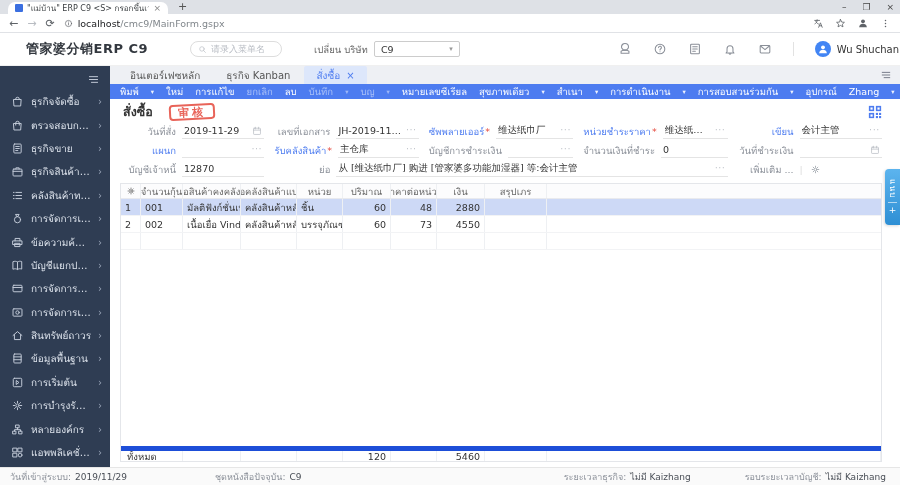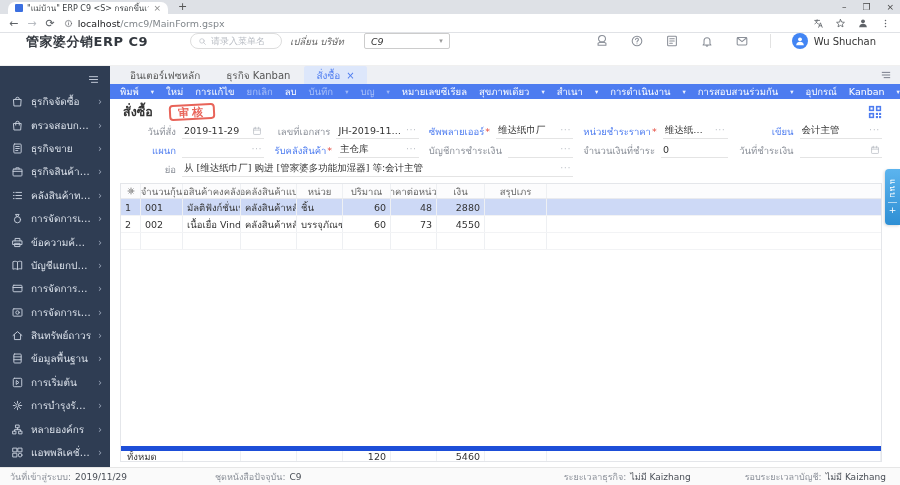"管家婆分销ERP C9" .app-header { align-items: flex-start -> center; padding: 0 24px 0 26px -> 0 1px 0 26px }
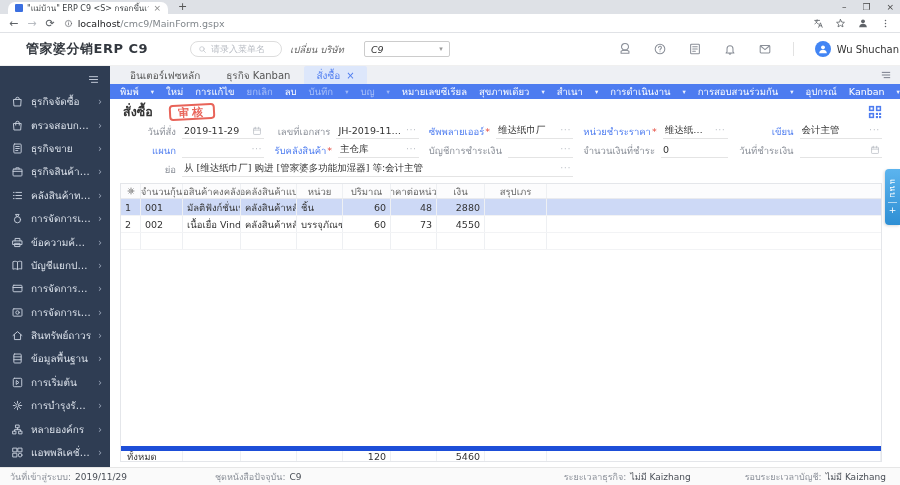"เปลี่ยน บริษัท" .company { font-style: italic -> none; gap: 20px -> 6px; margin-left: 8px -> 32px }
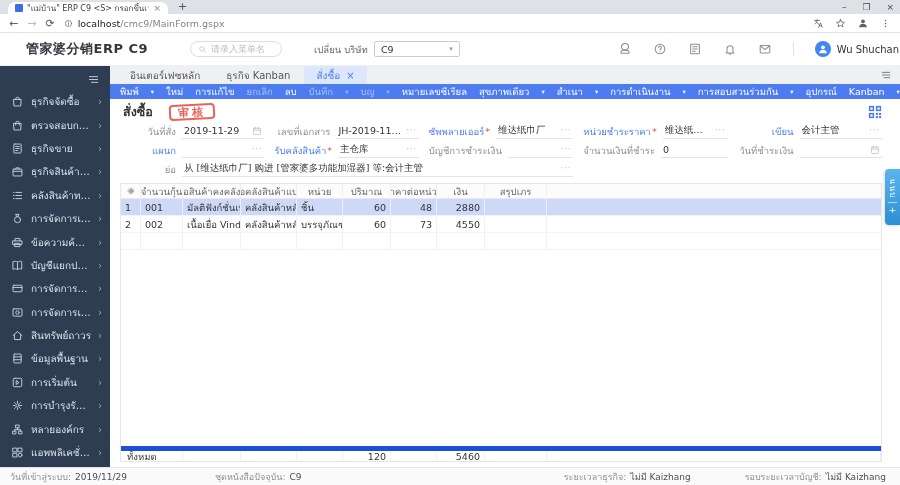"Kanban" span { text: Kanban -> Zhang }
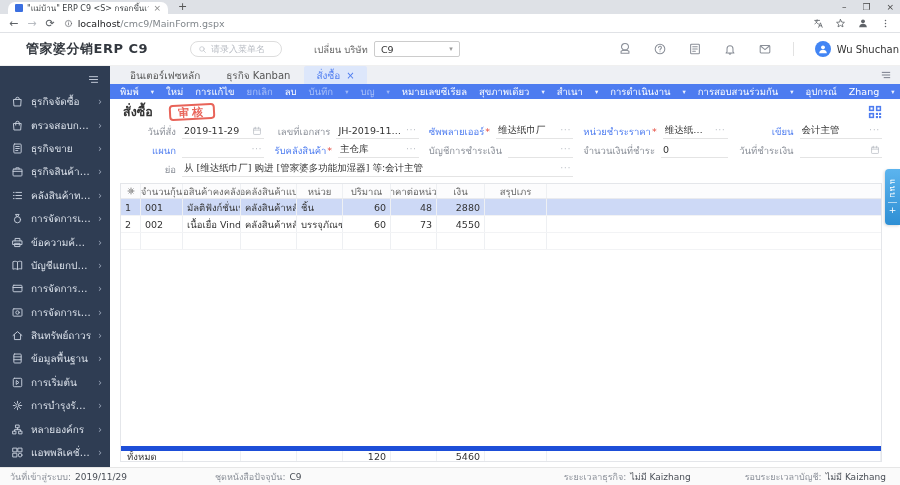"บัญชีเจ้าหนี้" div.field { html: none -> <div> <span>บัญชีเจ้าหนี้</span> <span> <span>12870</span> </span> </div> }
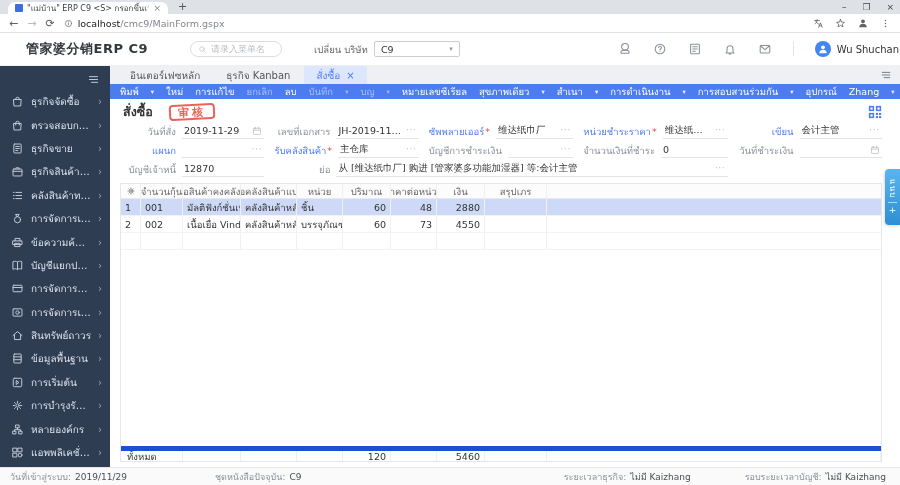"เพิ่มเติม ..." div.field { html: none -> <div> <span>เพิ่มเติม ...</span> <span> <span>|</span> <span> <svg> <circle></circle> <path></path> </svg> </span> </span> </div> }
